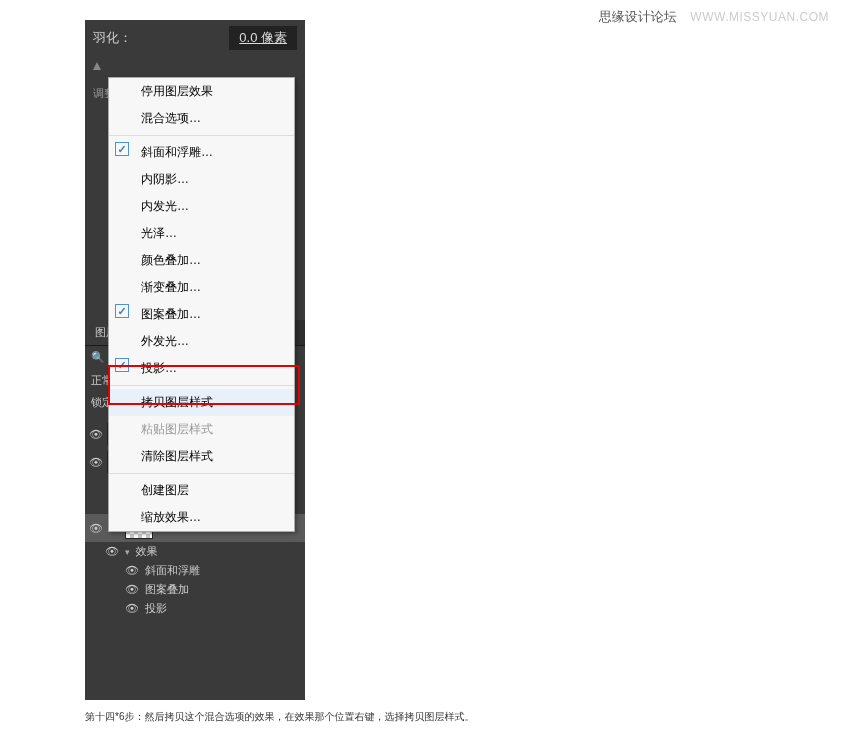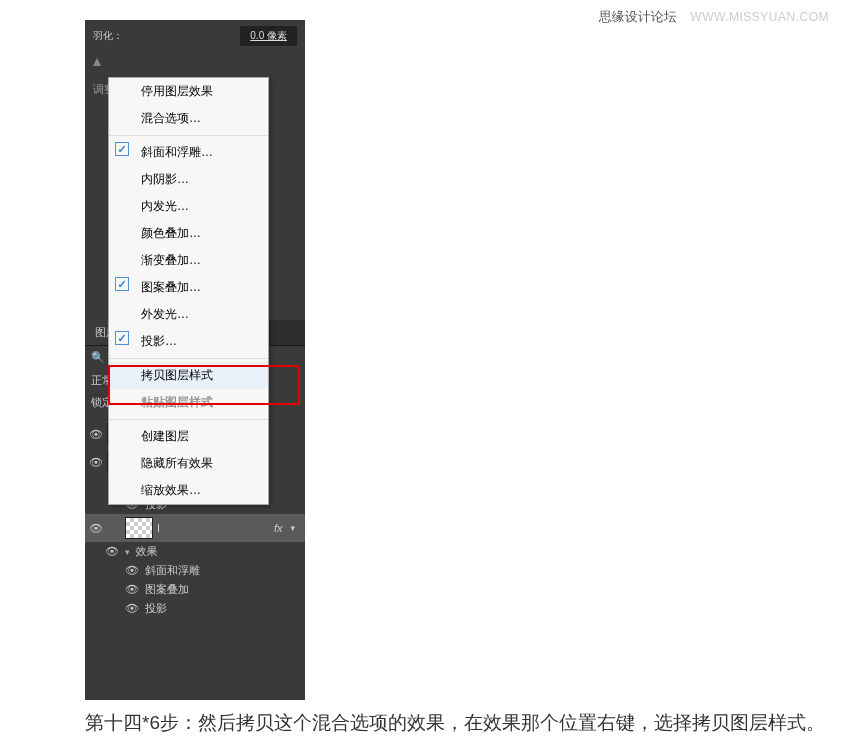"羽化：" .panel-top { font-size: 10px -> 13px }
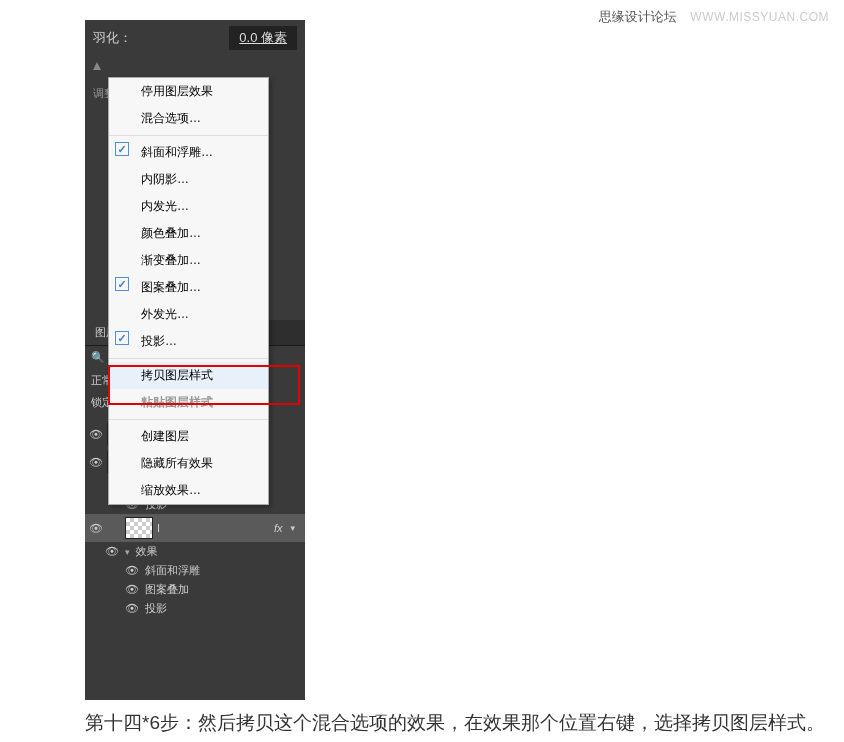"停用图层效果" .context-menu { width: 161px -> 187px }
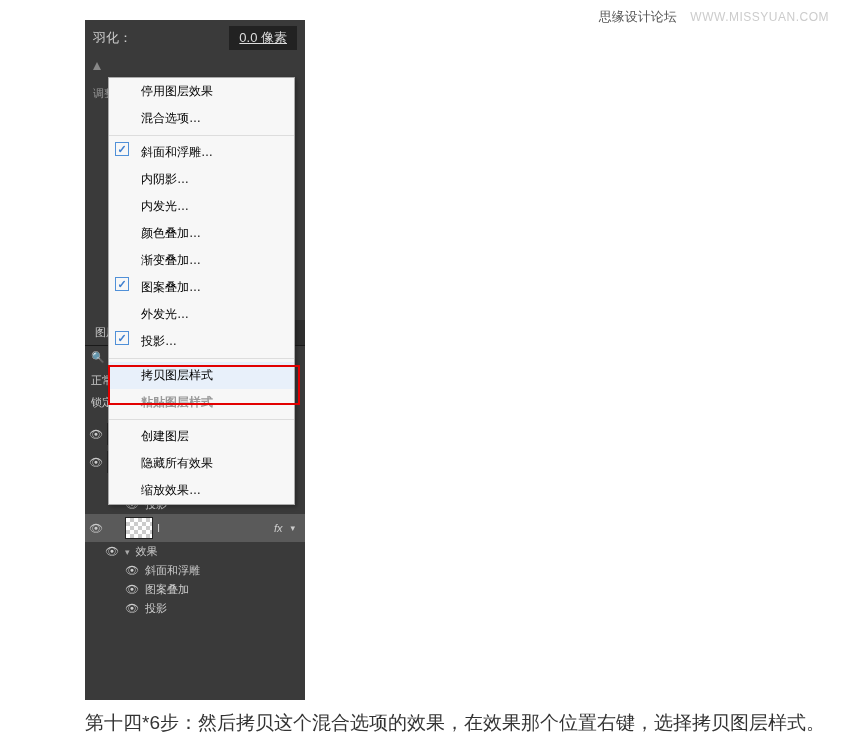"光泽…" div.menu-item { html: none -> <div>光泽…</div> }
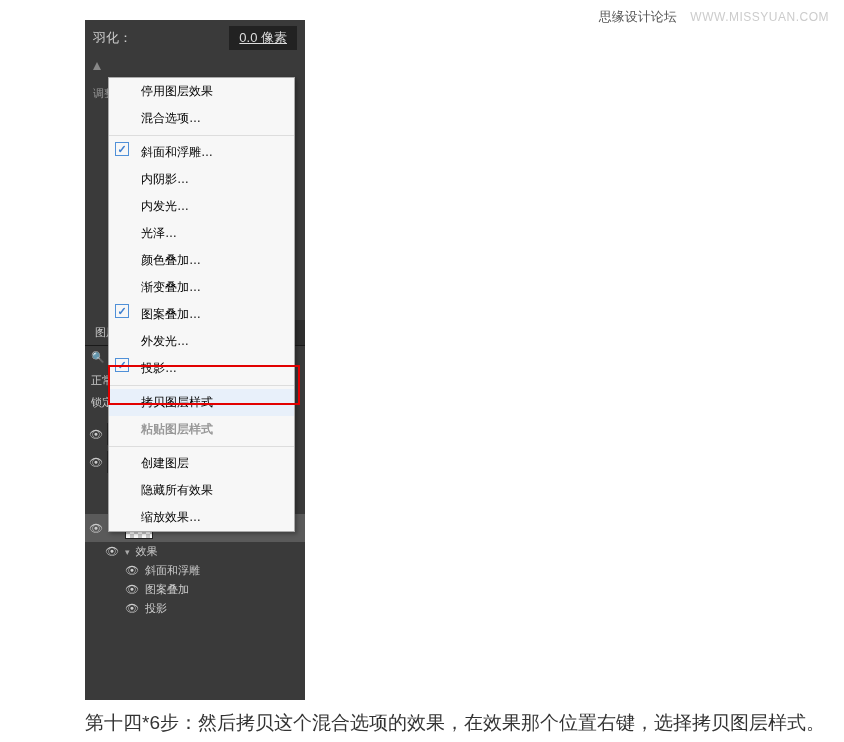"粘贴图层样式" .menu-item.disabled { font-weight: bold -> none }
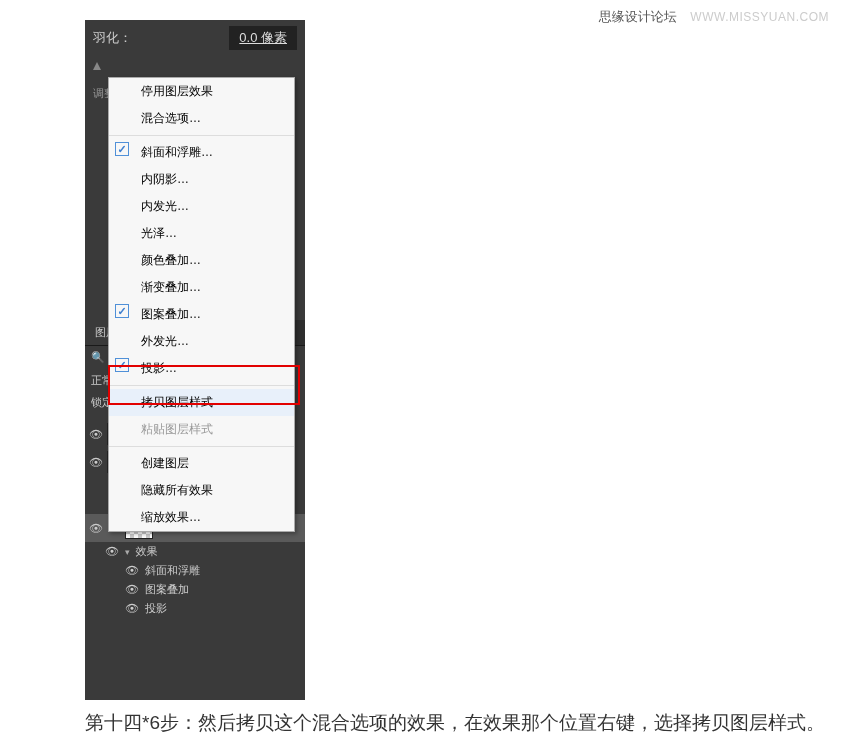"清除图层样式" div.menu-item { html: none -> <div>清除图层样式</div> }
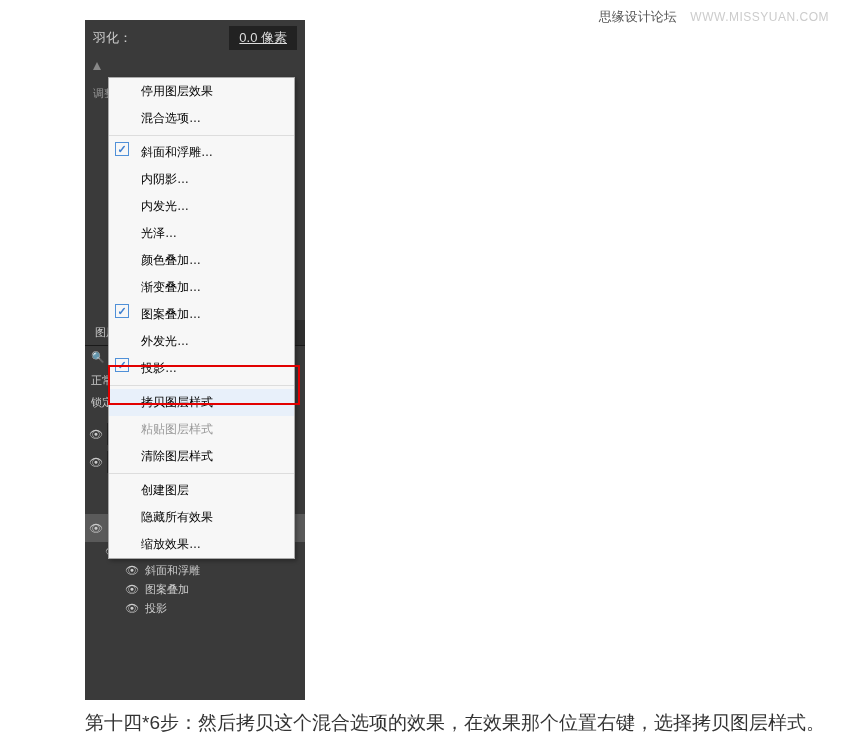"隐藏所有效果" div.menu-item { html: <div>隐藏所有效果</div> -> none }
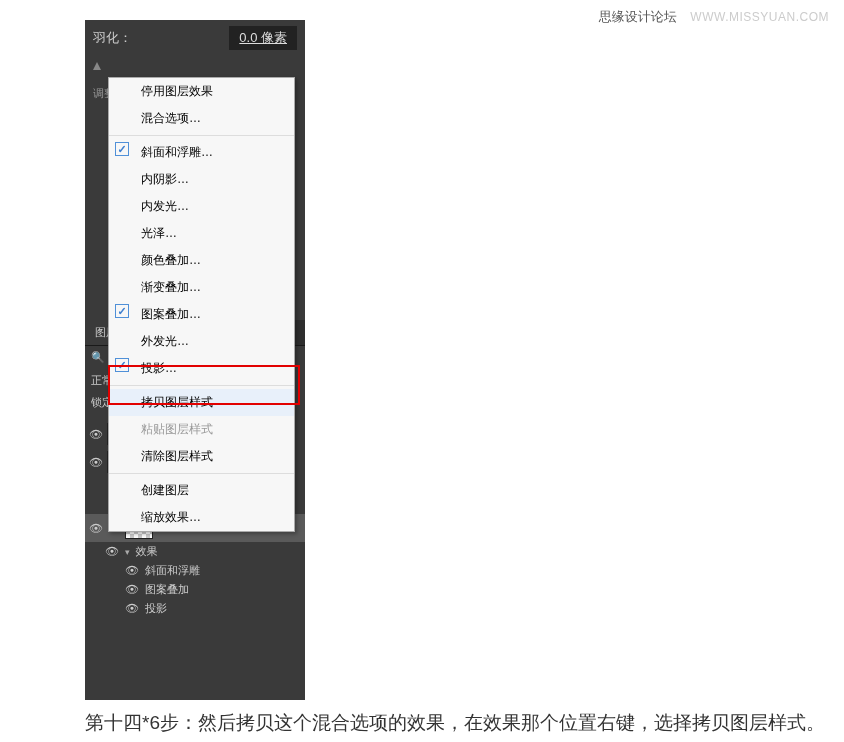"第十四*6步：然后拷贝这个混合选项的效果，在效果那个位置右键，选择拷贝图层样式。" .caption { font-size: 19px -> 10px }
